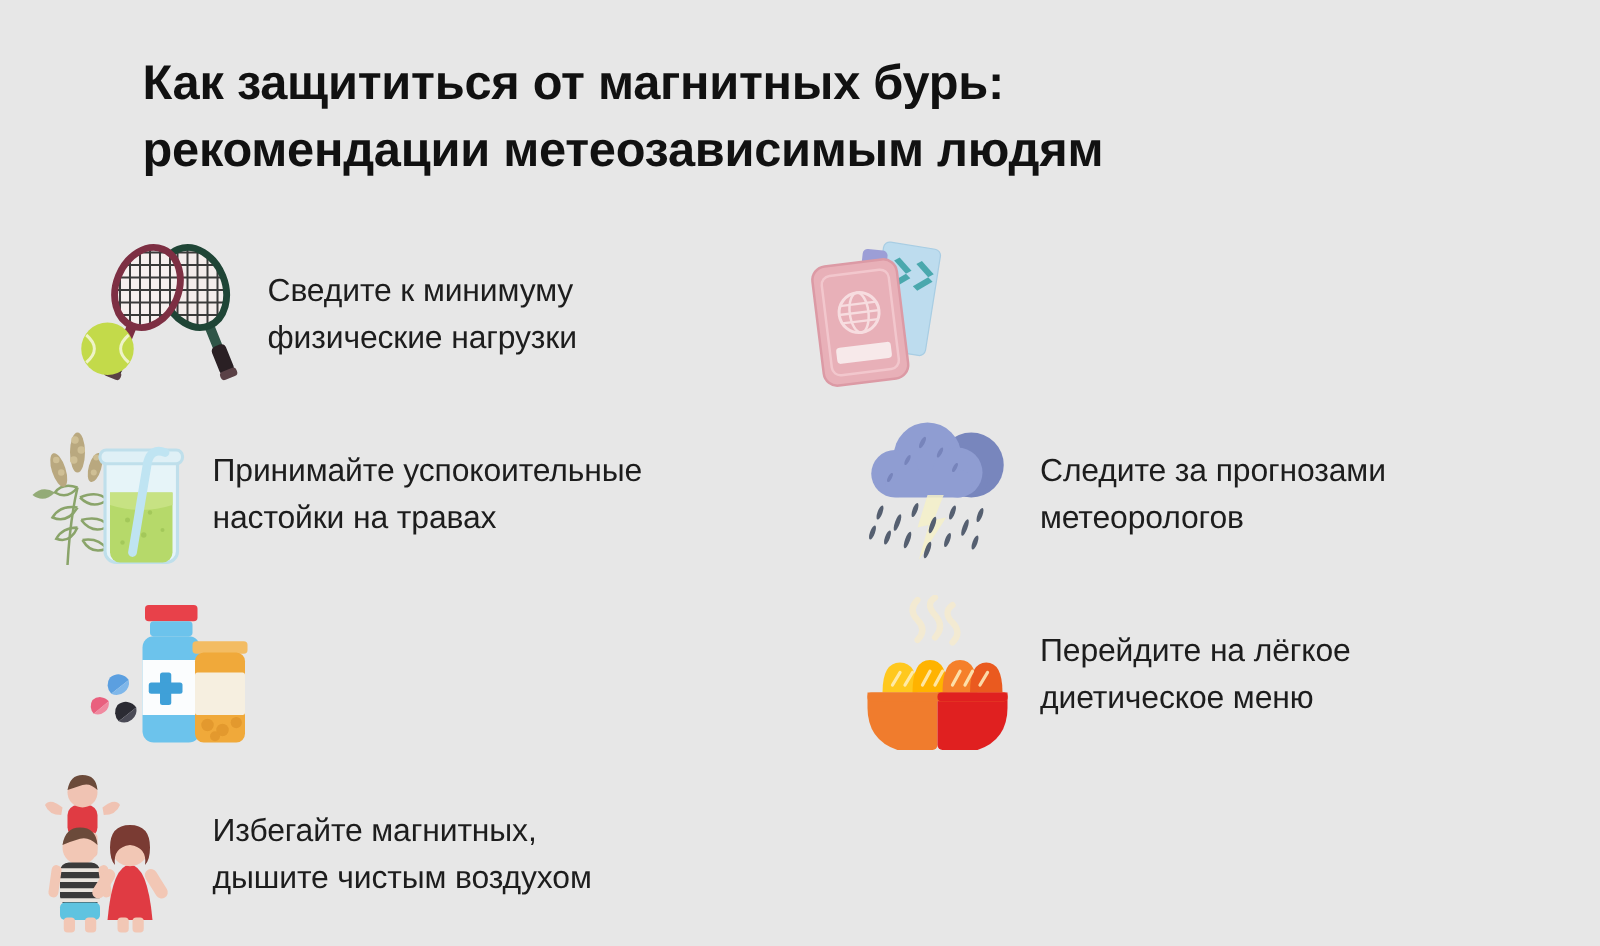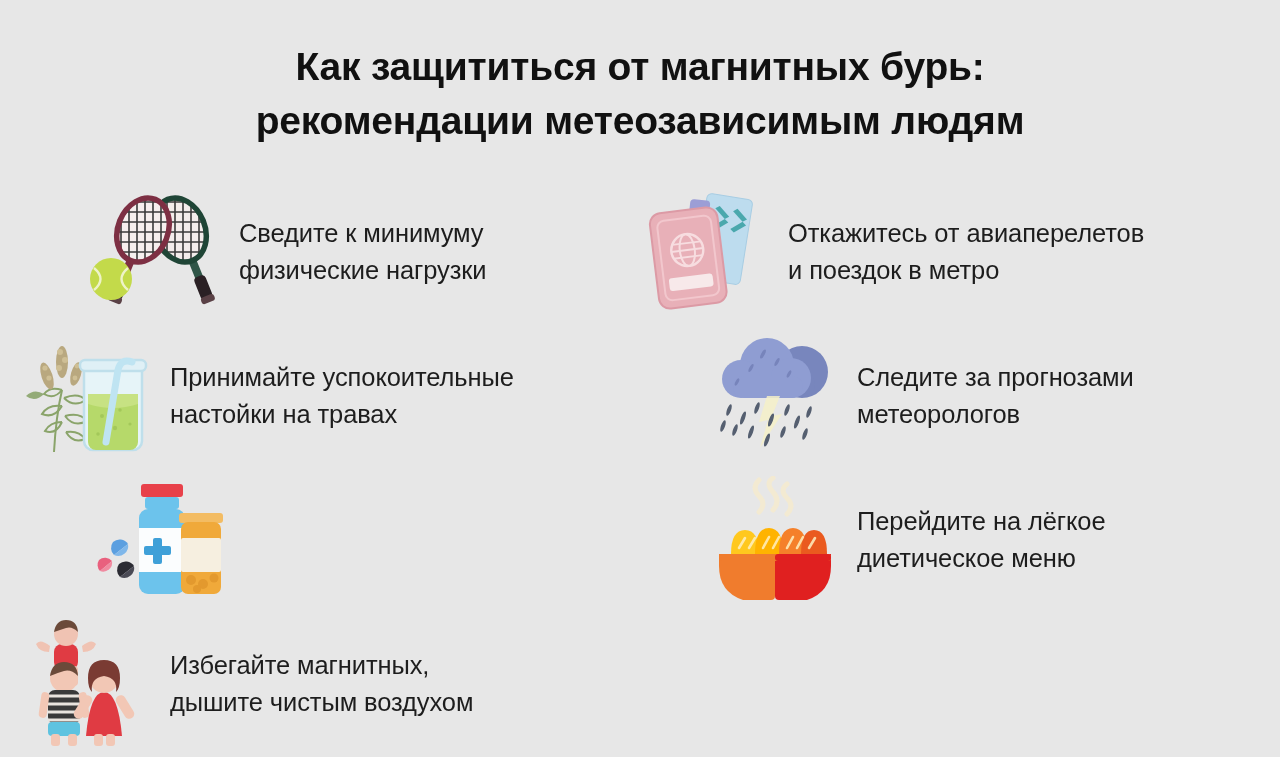"Как защититься от магнитных бурь:" .headline { padding: 0 90px -> 0 114px; text-align: center -> none }
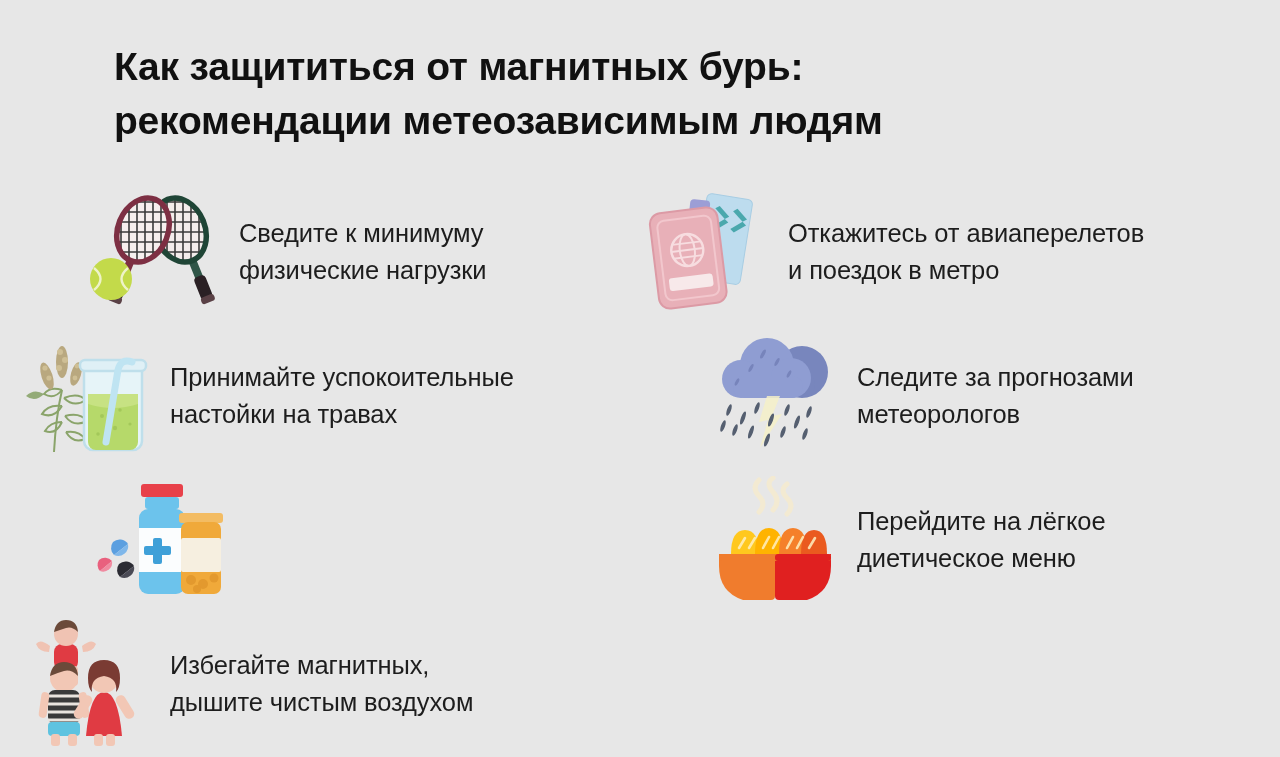"Сведите к минимуму" .tip.left { margin-left: 25px -> none }
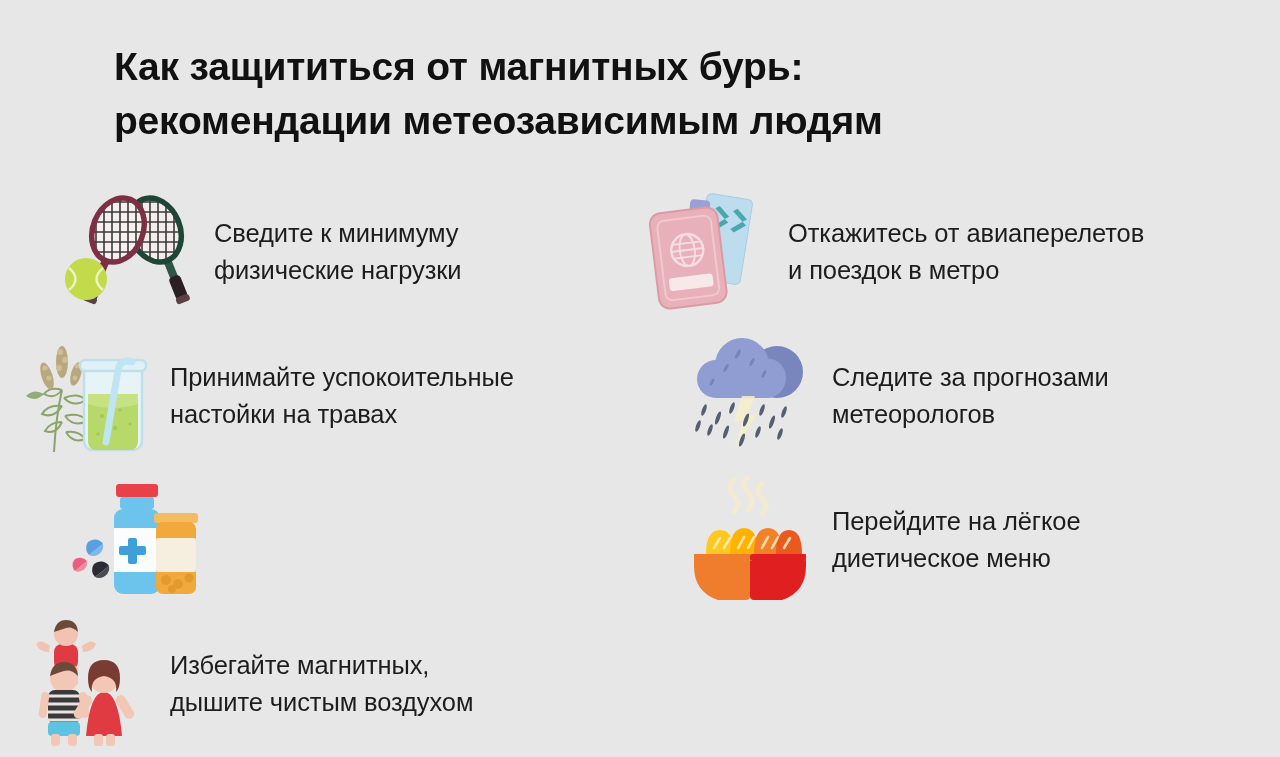"Откажитесь от авиаперелетов" div.tip-text { html: <div>Откажитесь от авиаперелетов и поездок в метро</div> -> none }
